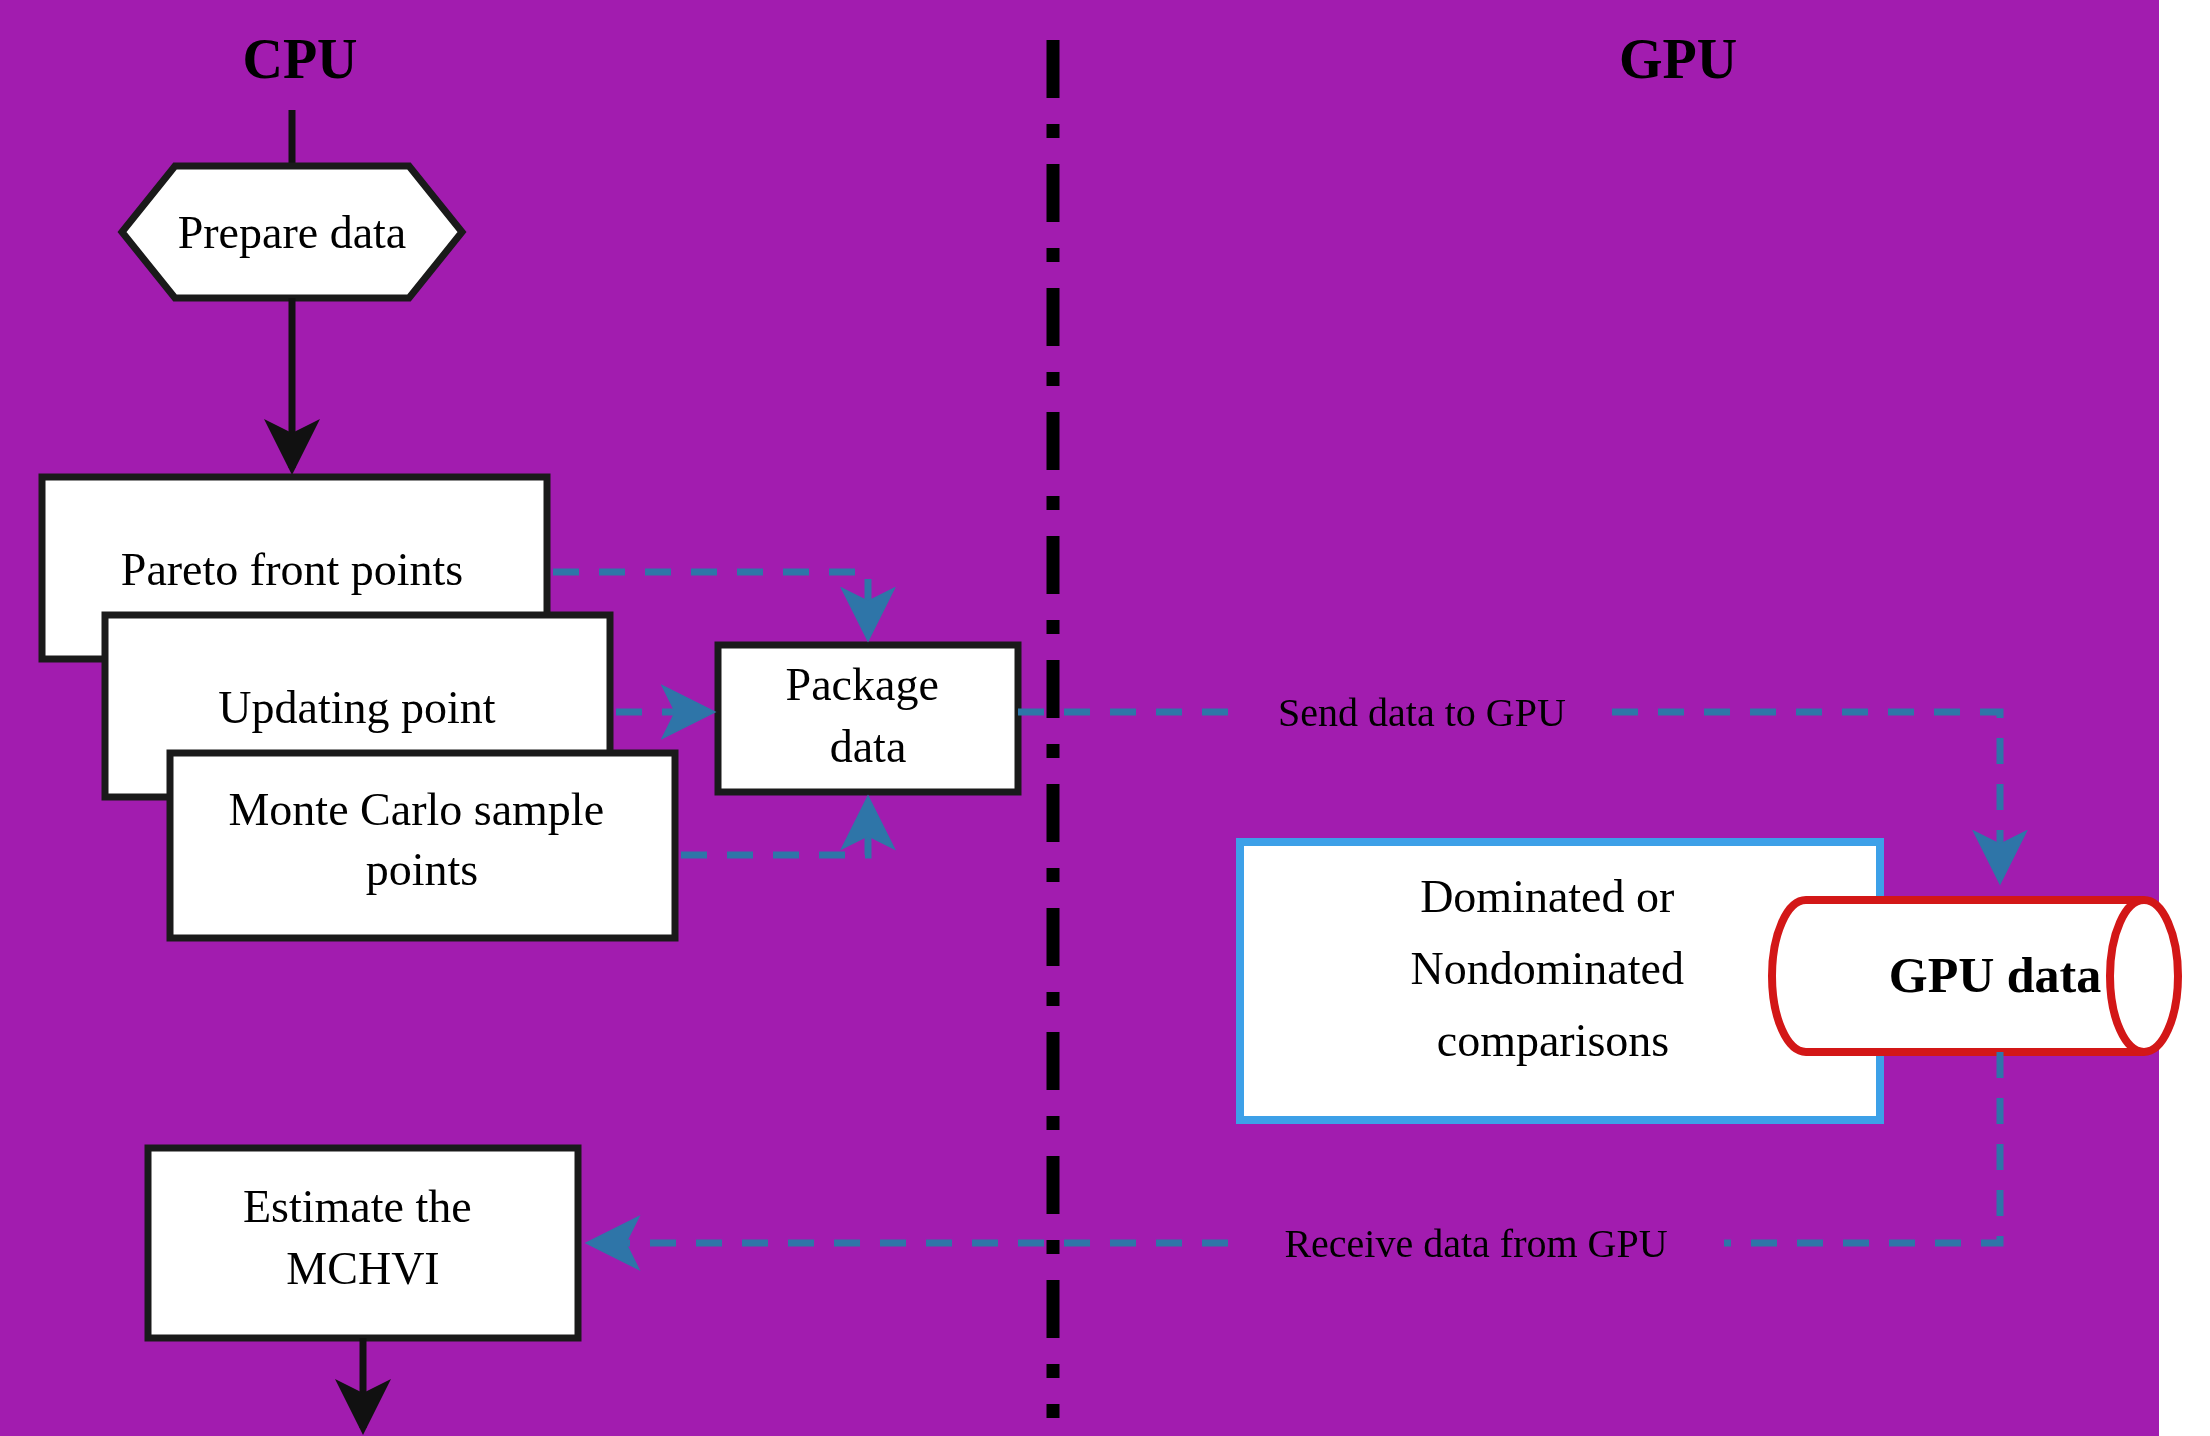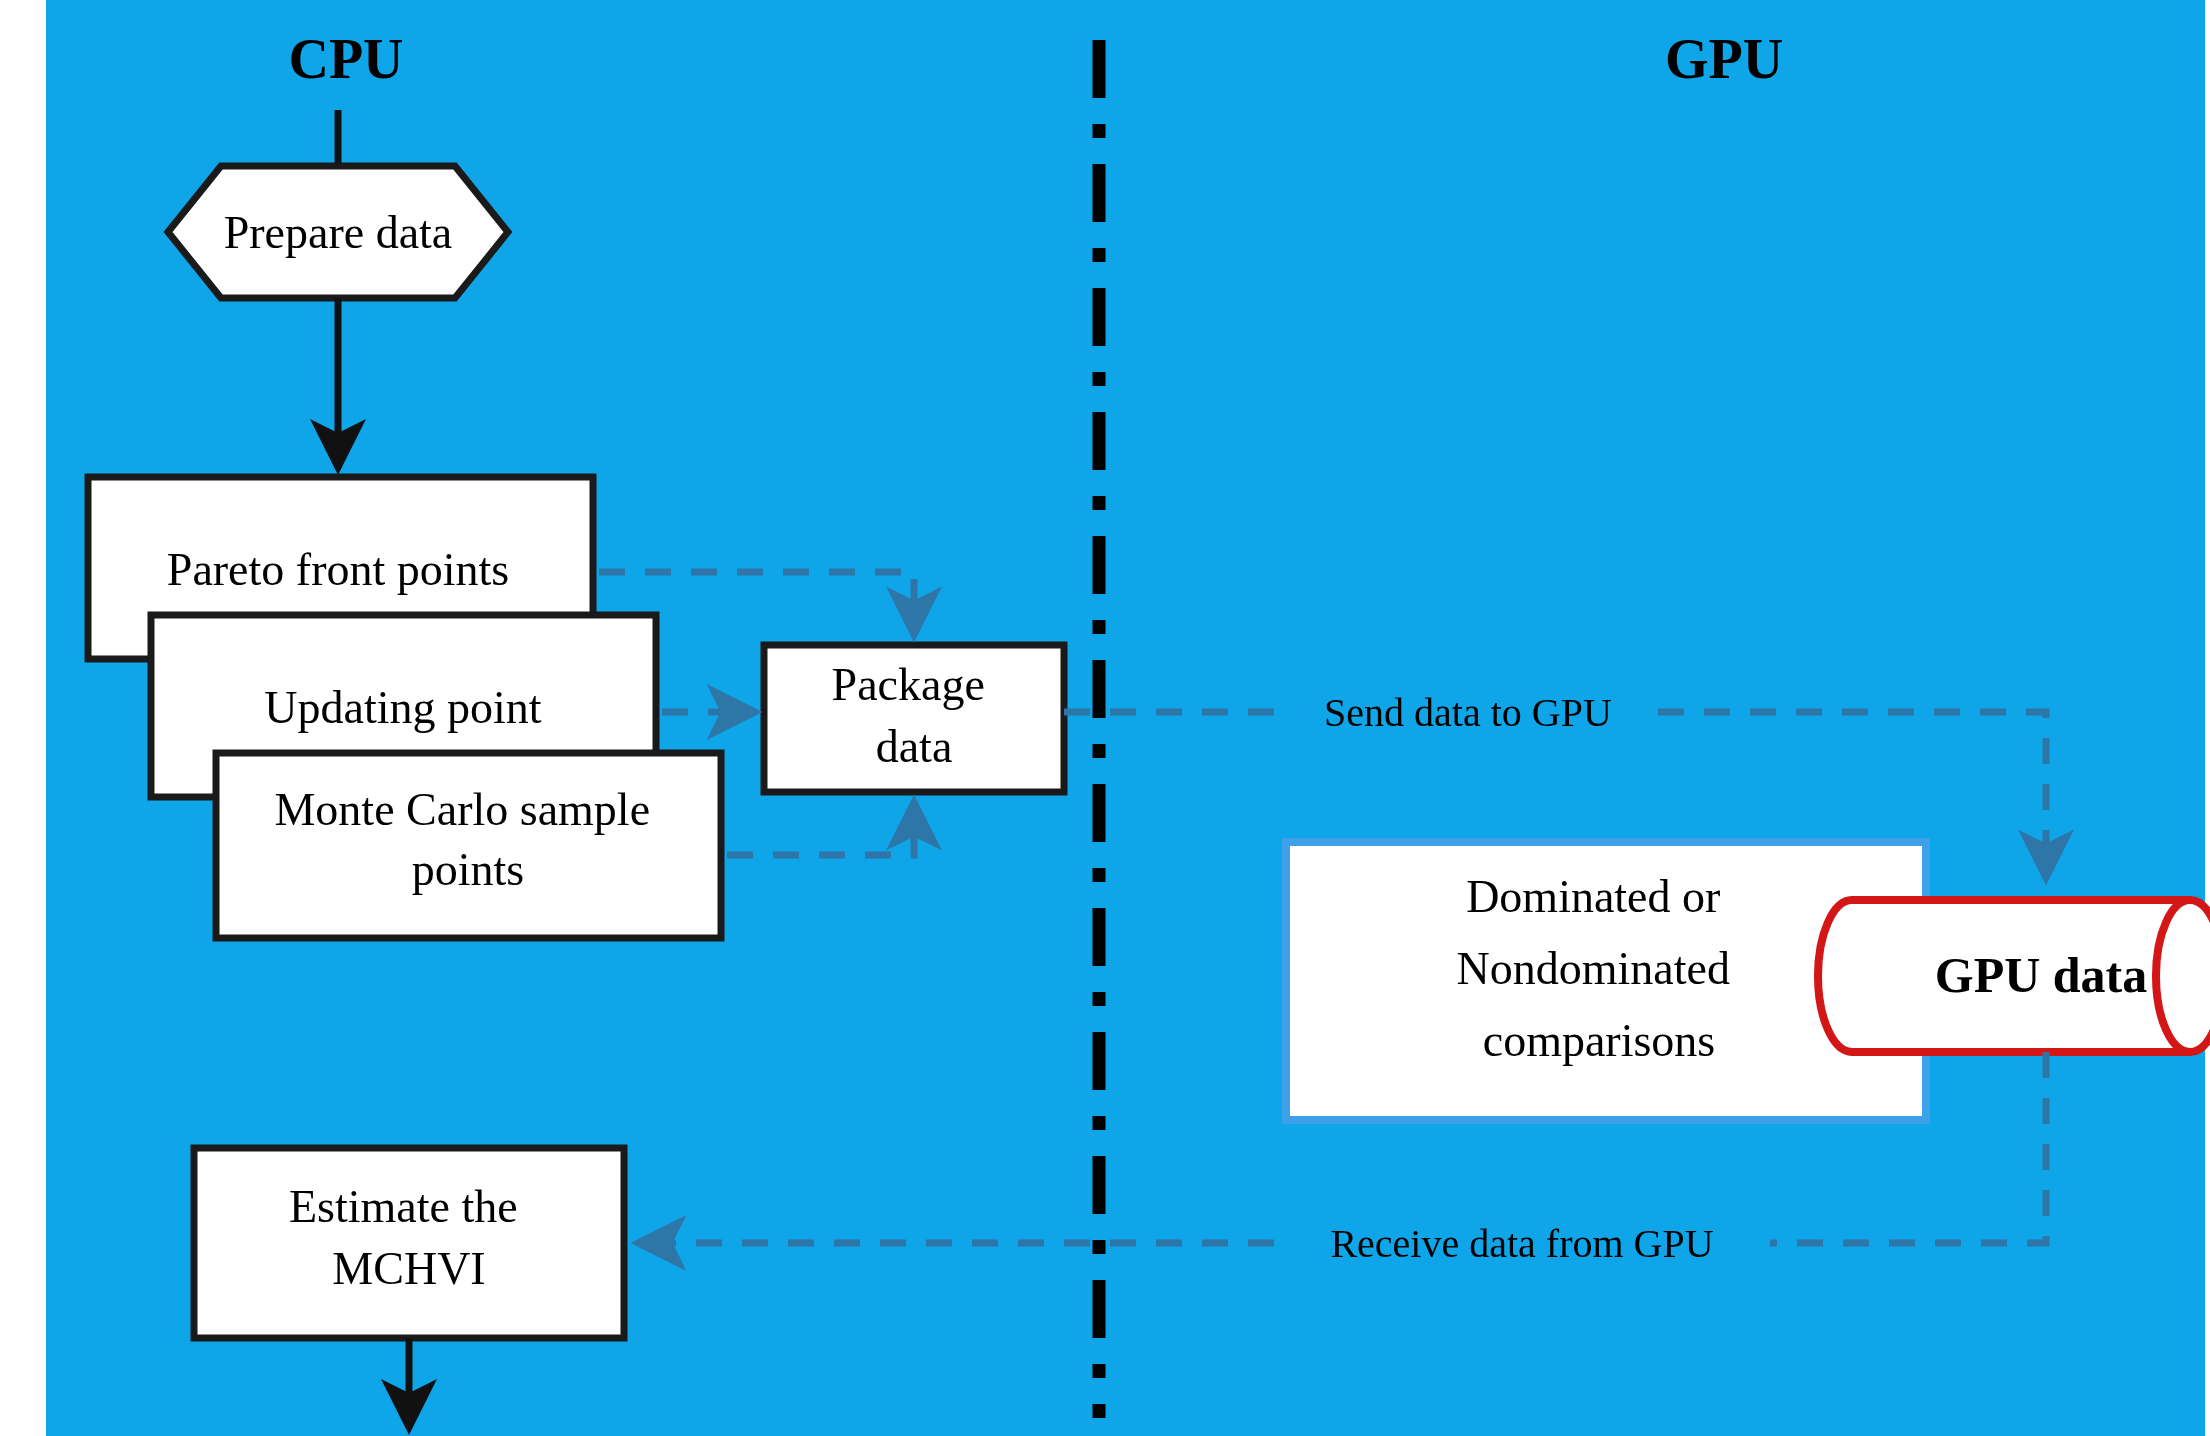"CPU" #diagram-root { background: #0ea5e9 -> #a21caf; margin-left: 46px -> none }
